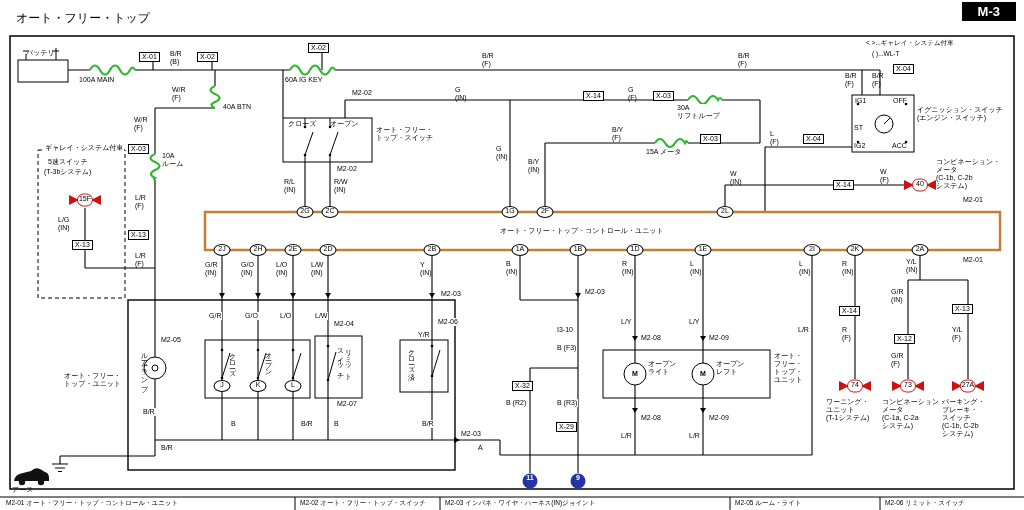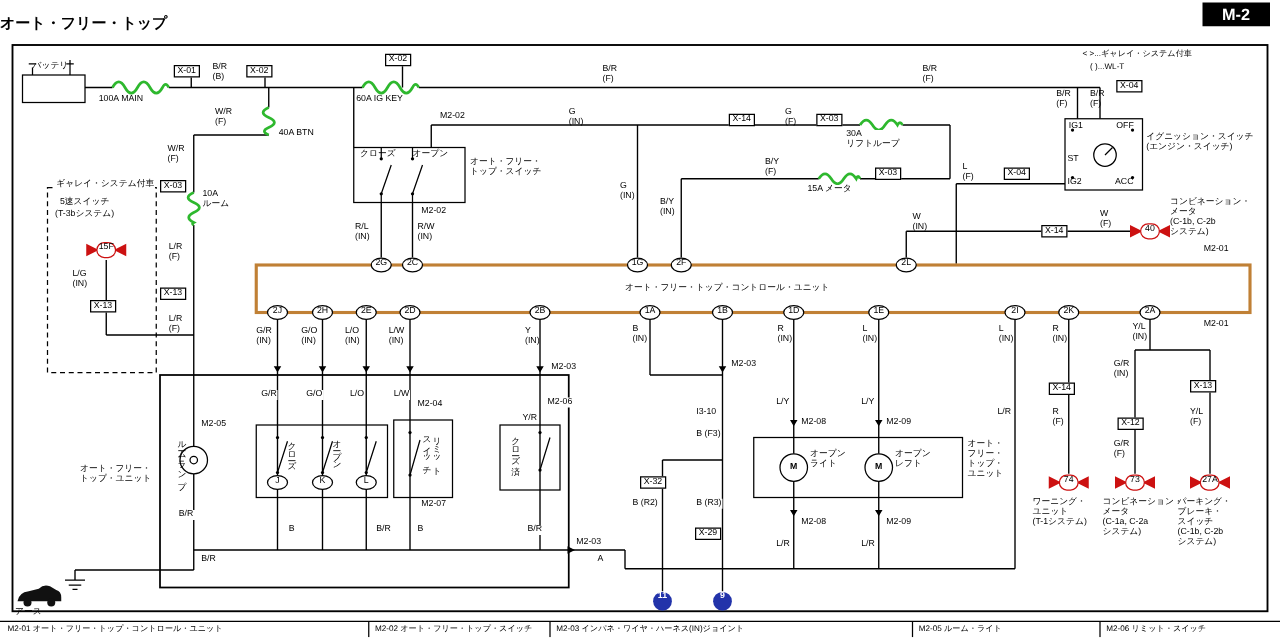"オート・フリー・トップ" .title-jp { font-weight: bold -> normal; left: 0 -> 16px }
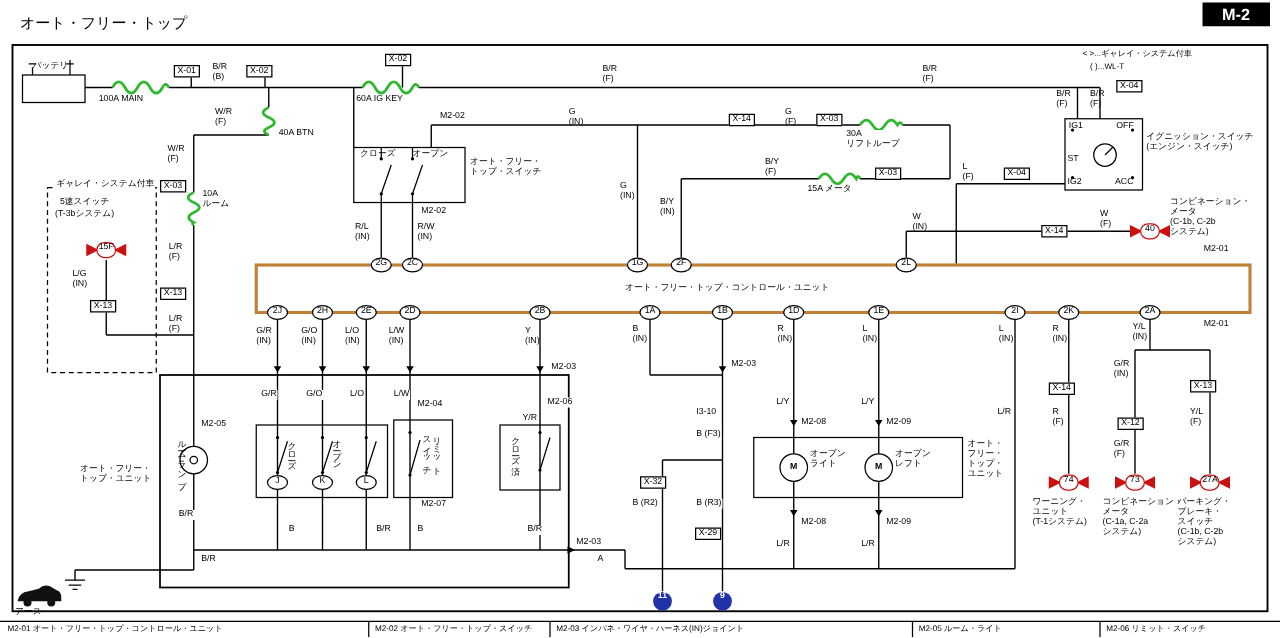"M-2" div.page-tag { text: M-2 -> M-3 }
